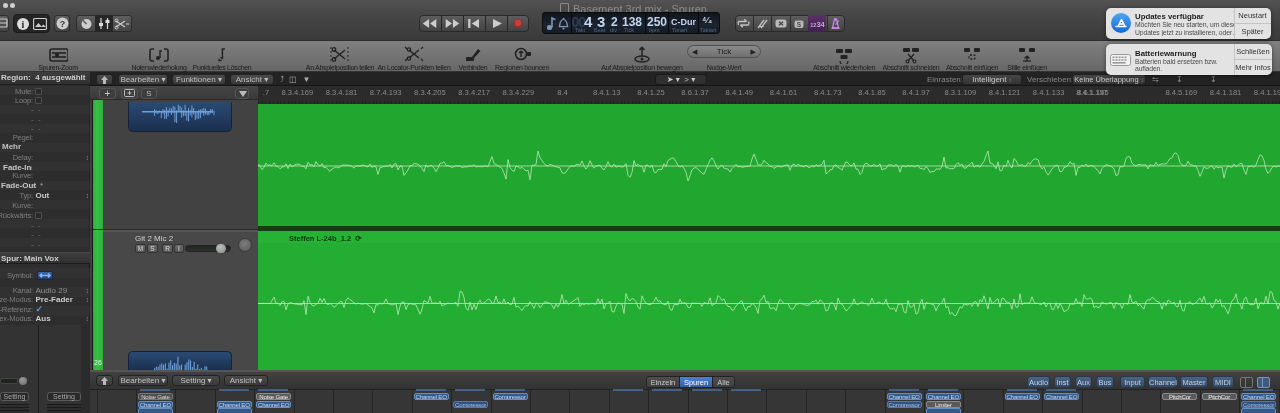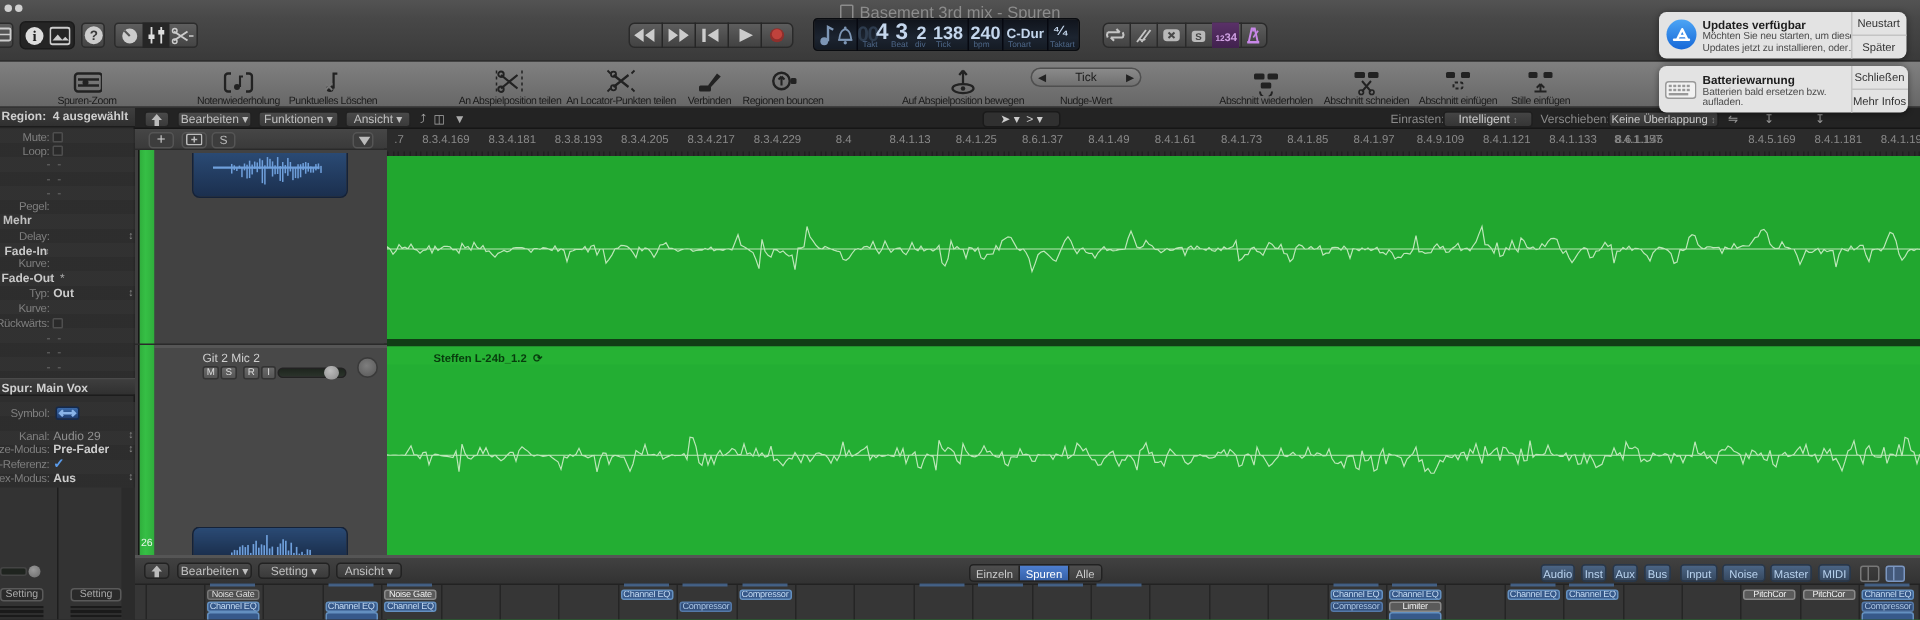"240" div.abs { text: 240 -> 250 }
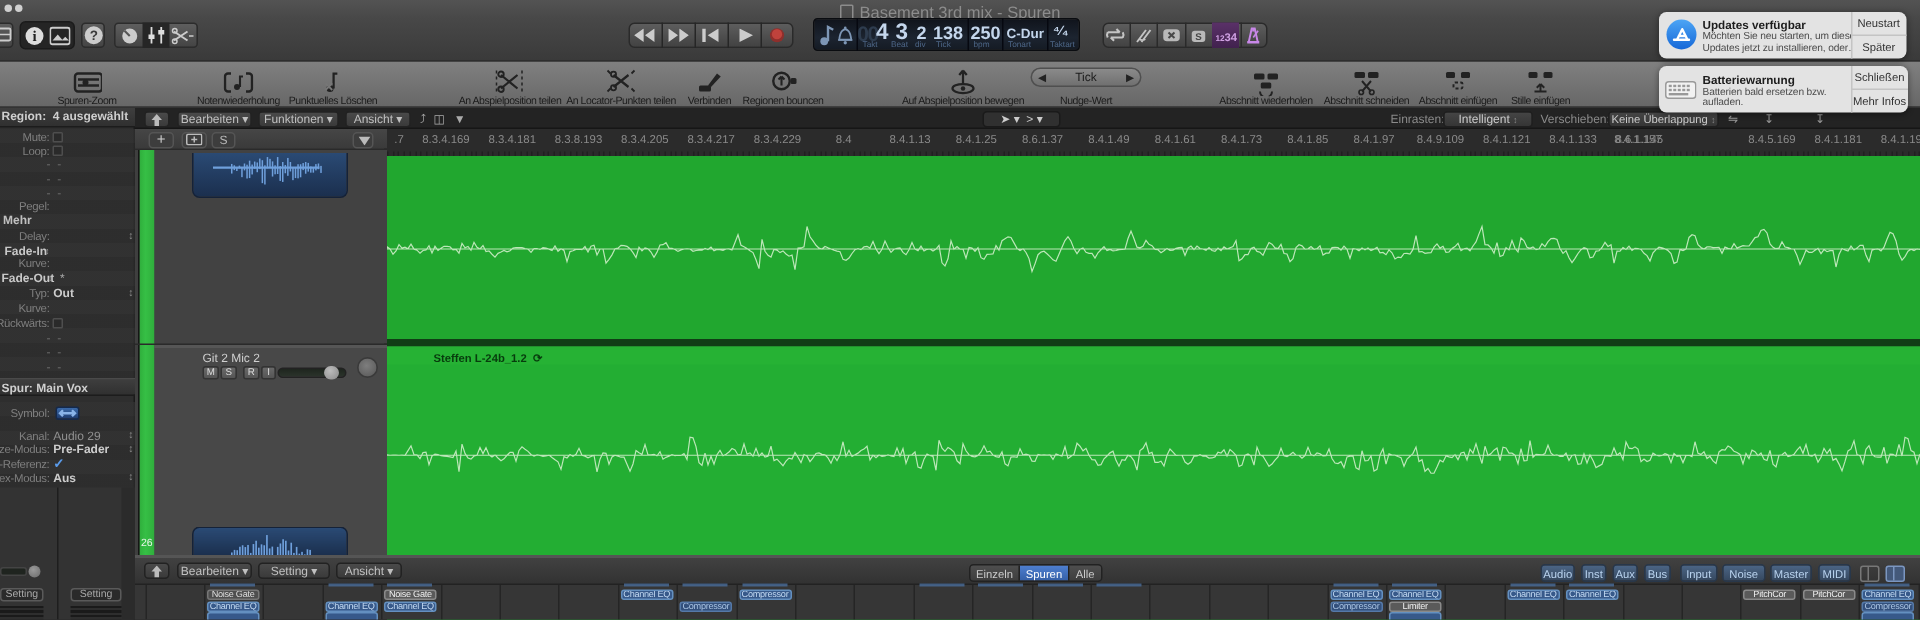"8.3.8.193" div.rl { text: 8.3.8.193 -> 8.7.4.193 }
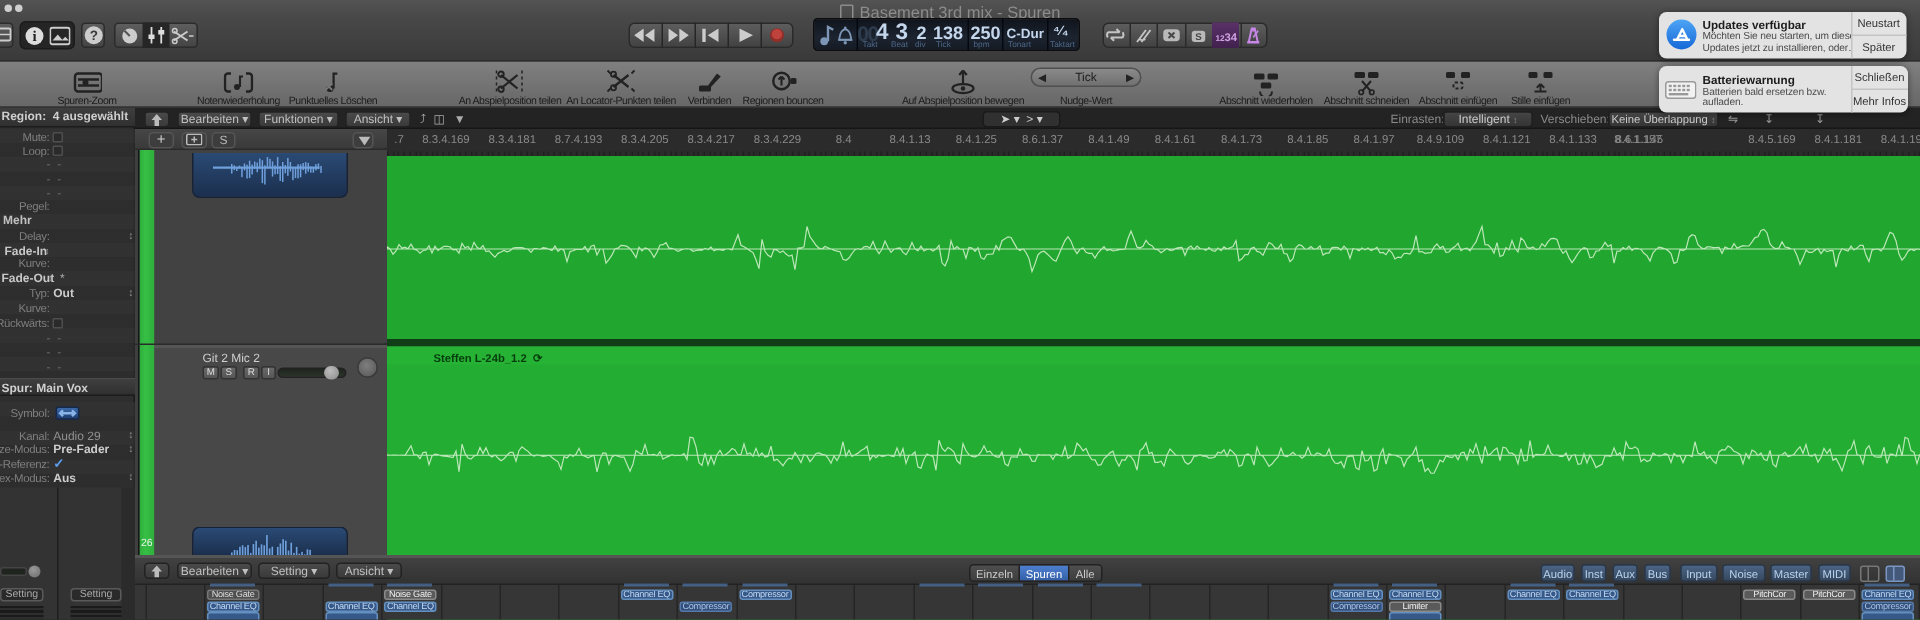"8.4.9.109" div.rl { text: 8.4.9.109 -> 8.3.1.109 }
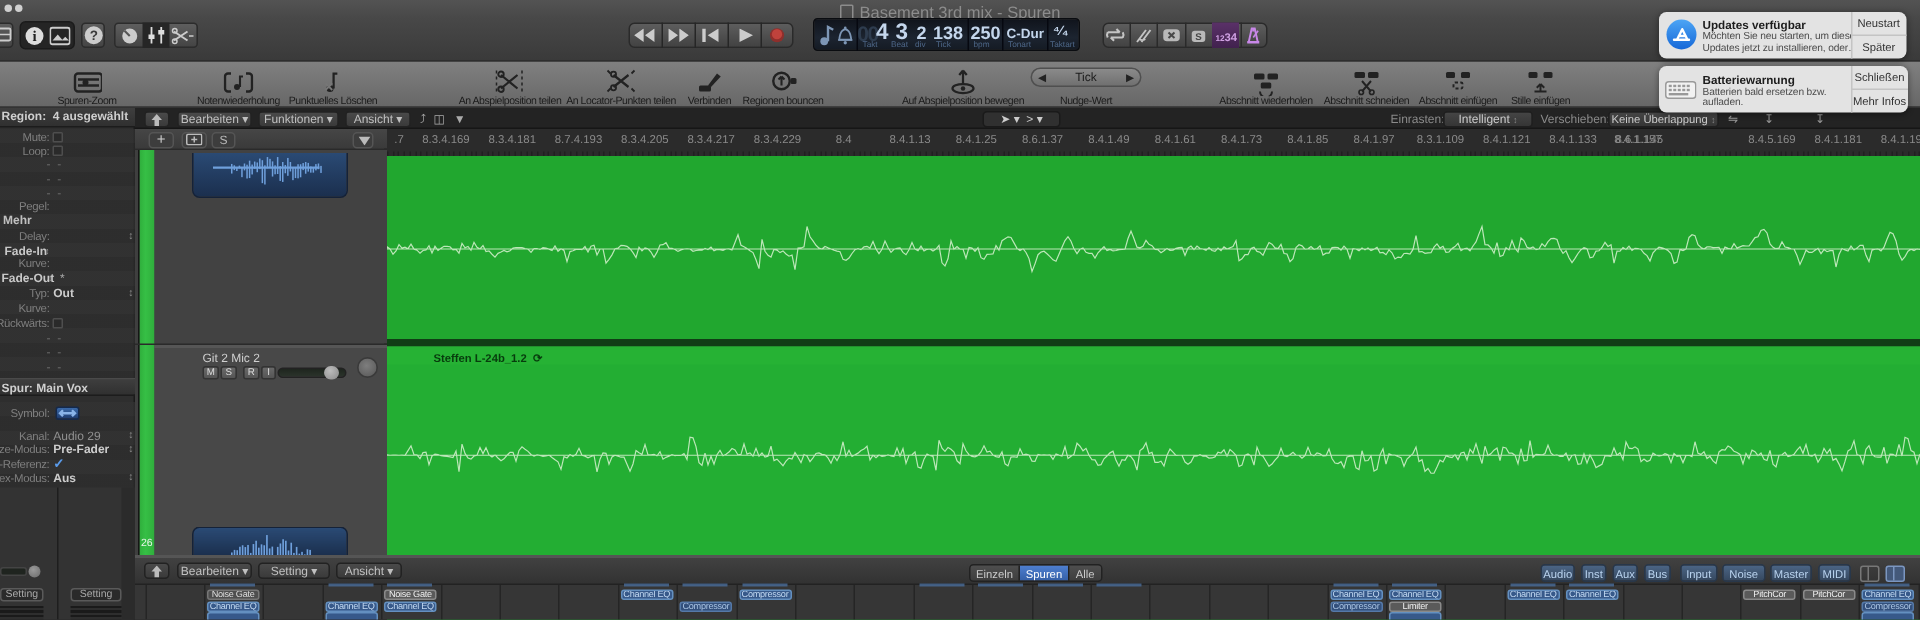"Noise" div { text: Noise -> Channel }
